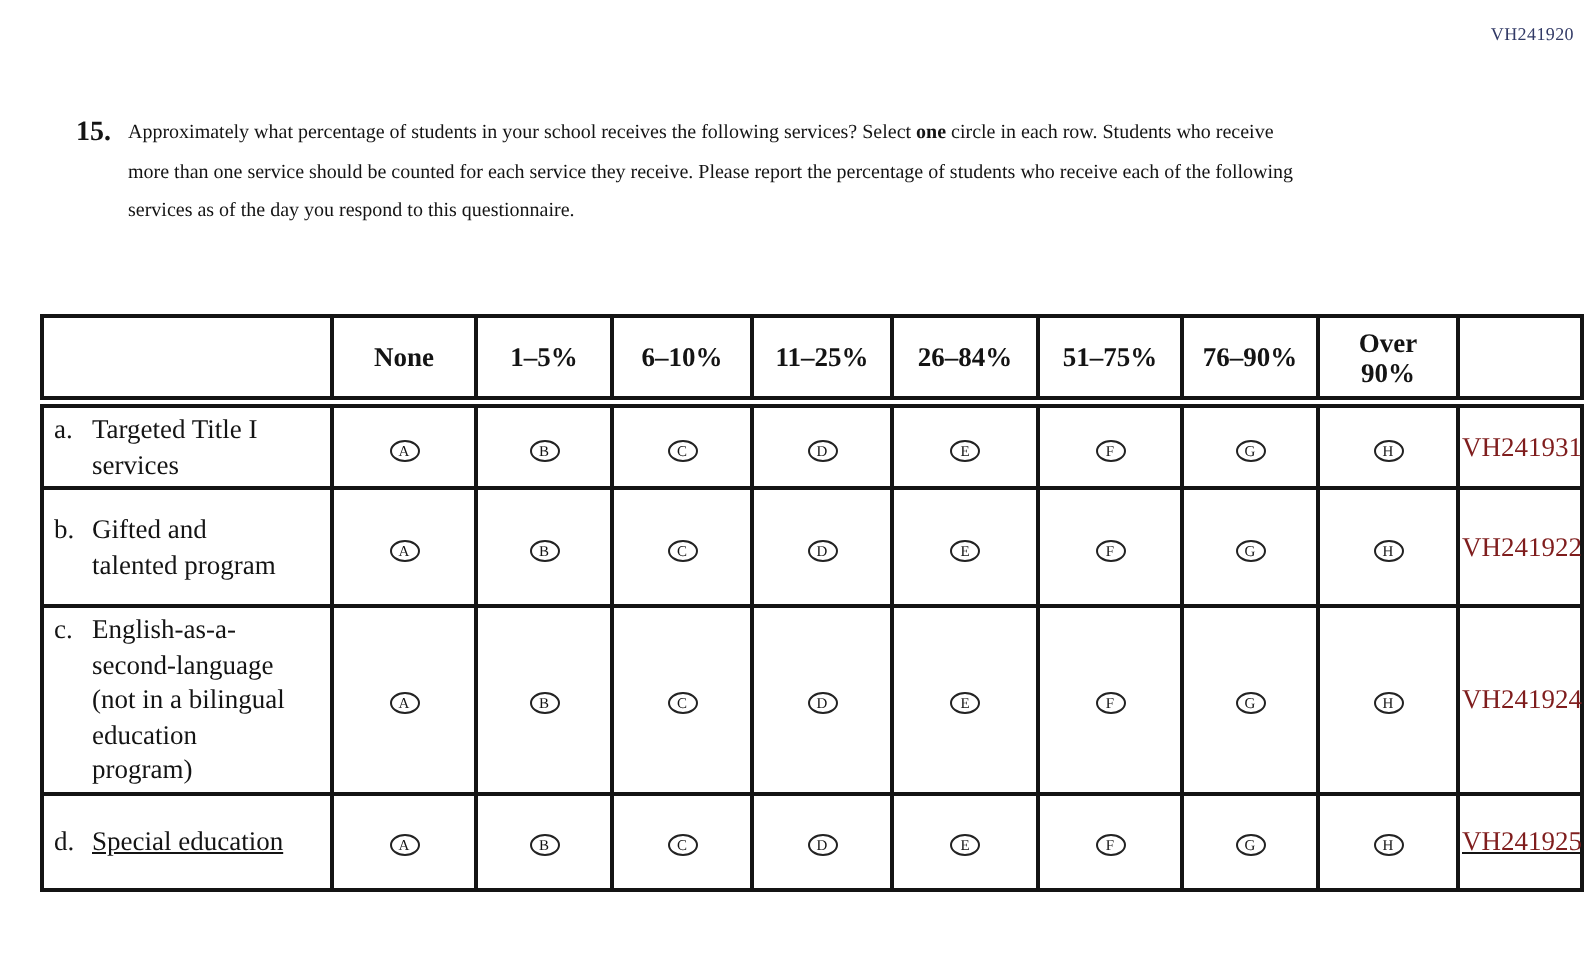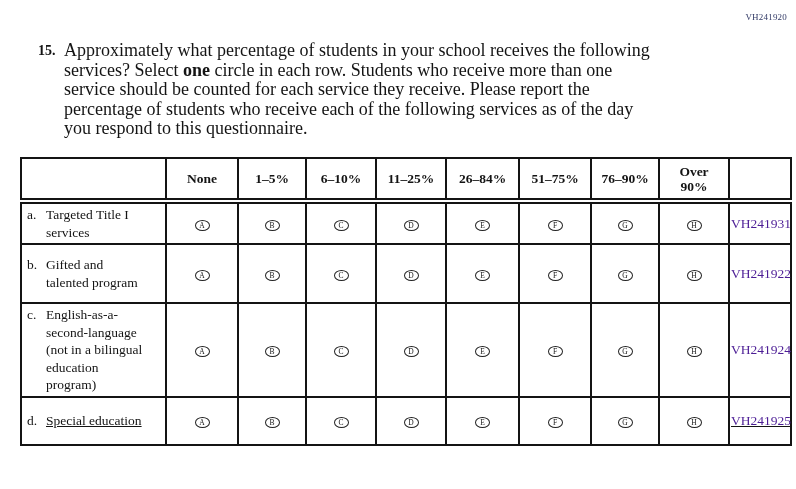"15." .question { top: 41px -> 57px }
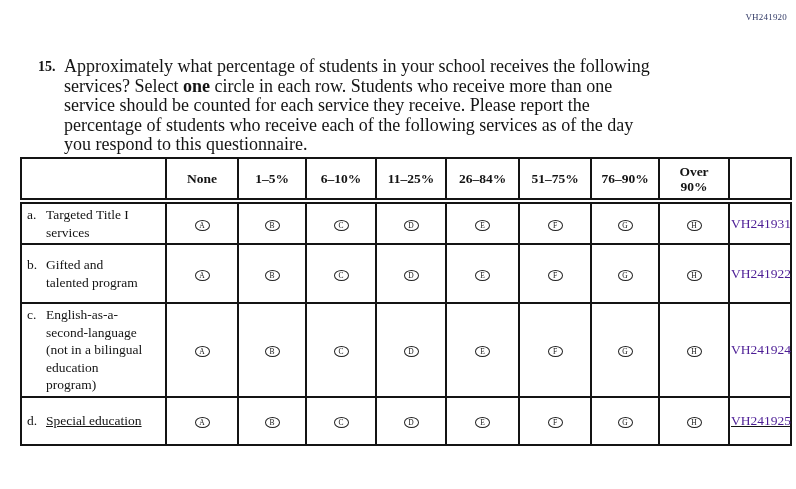"Approximately what percentage of" .qtext { font-size: 18px -> 10px }
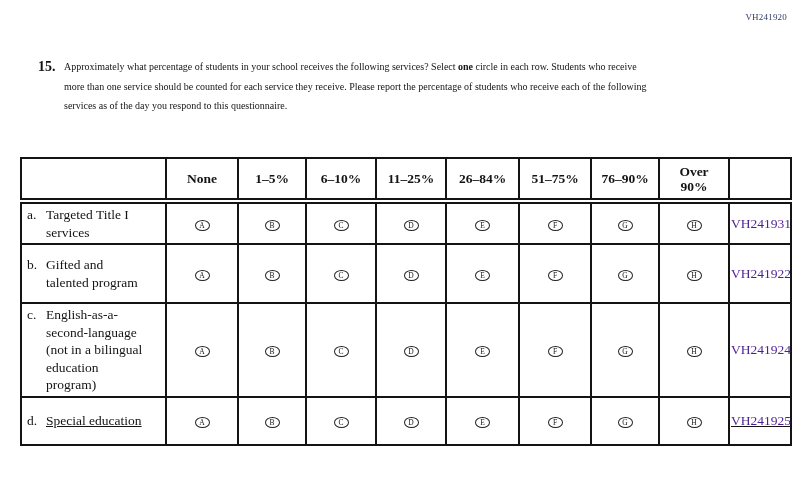"VH241931" td.code-cell { color: #4c1d95 -> #7f1d1d }
